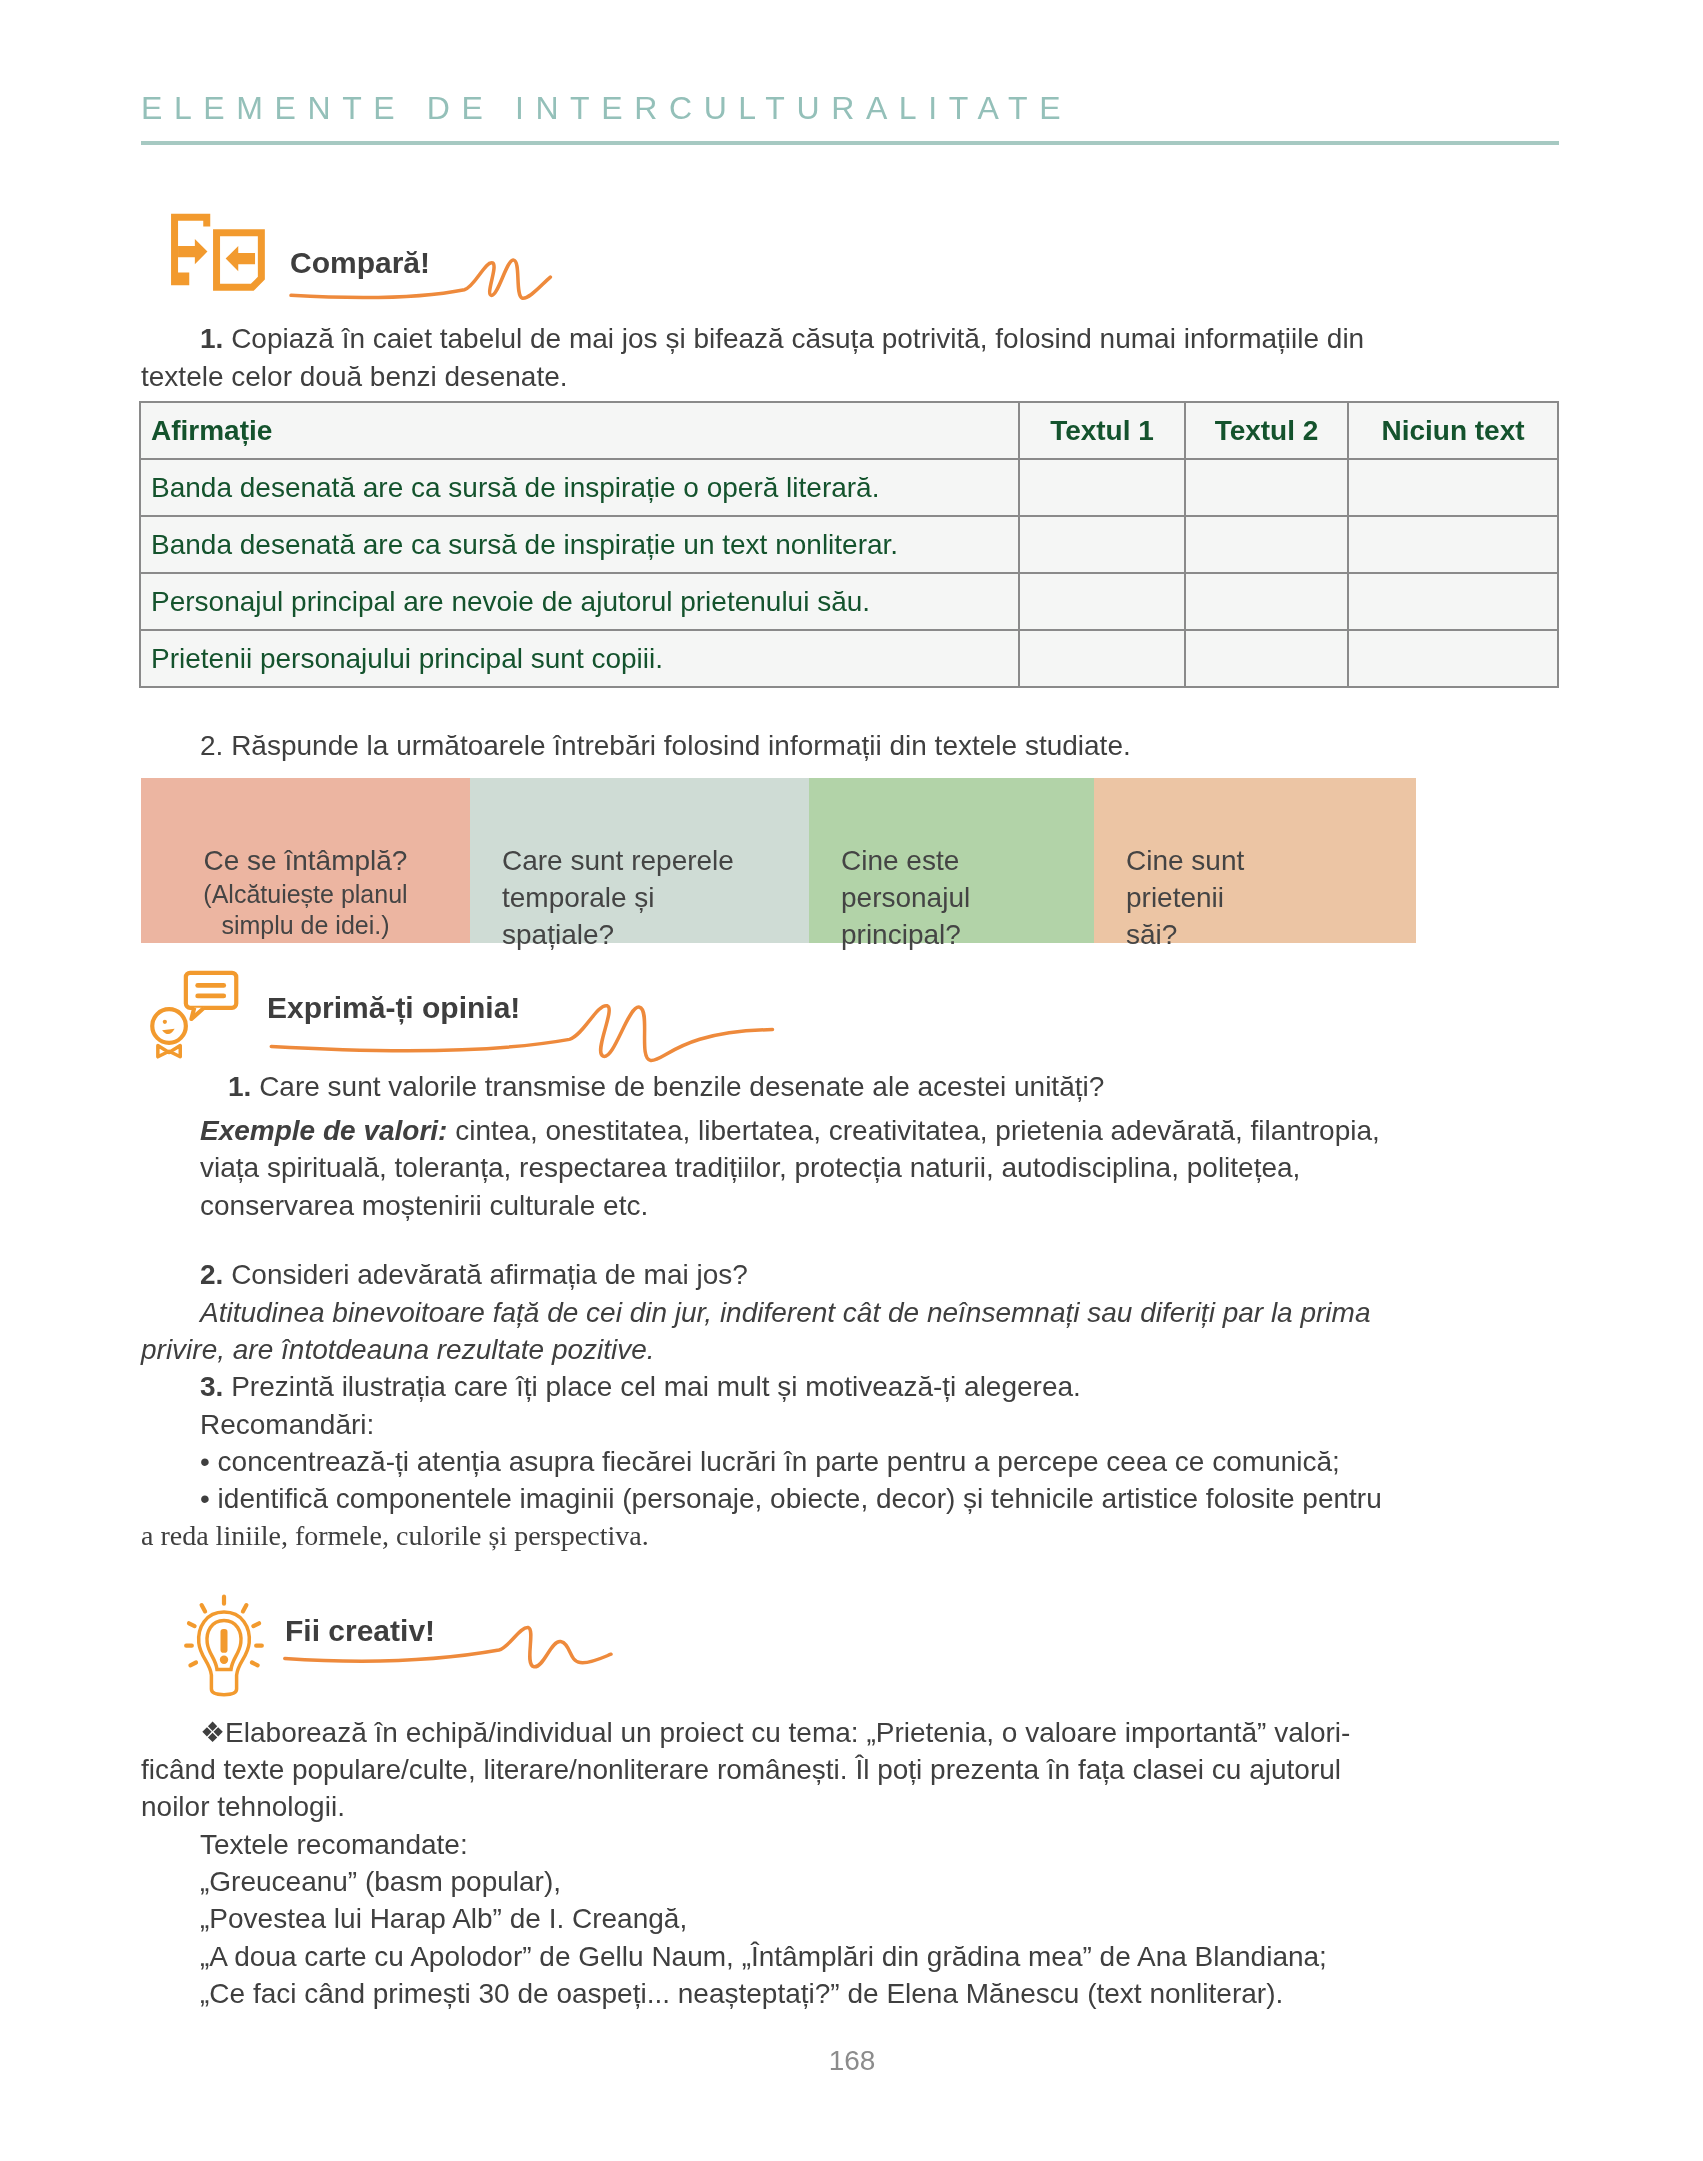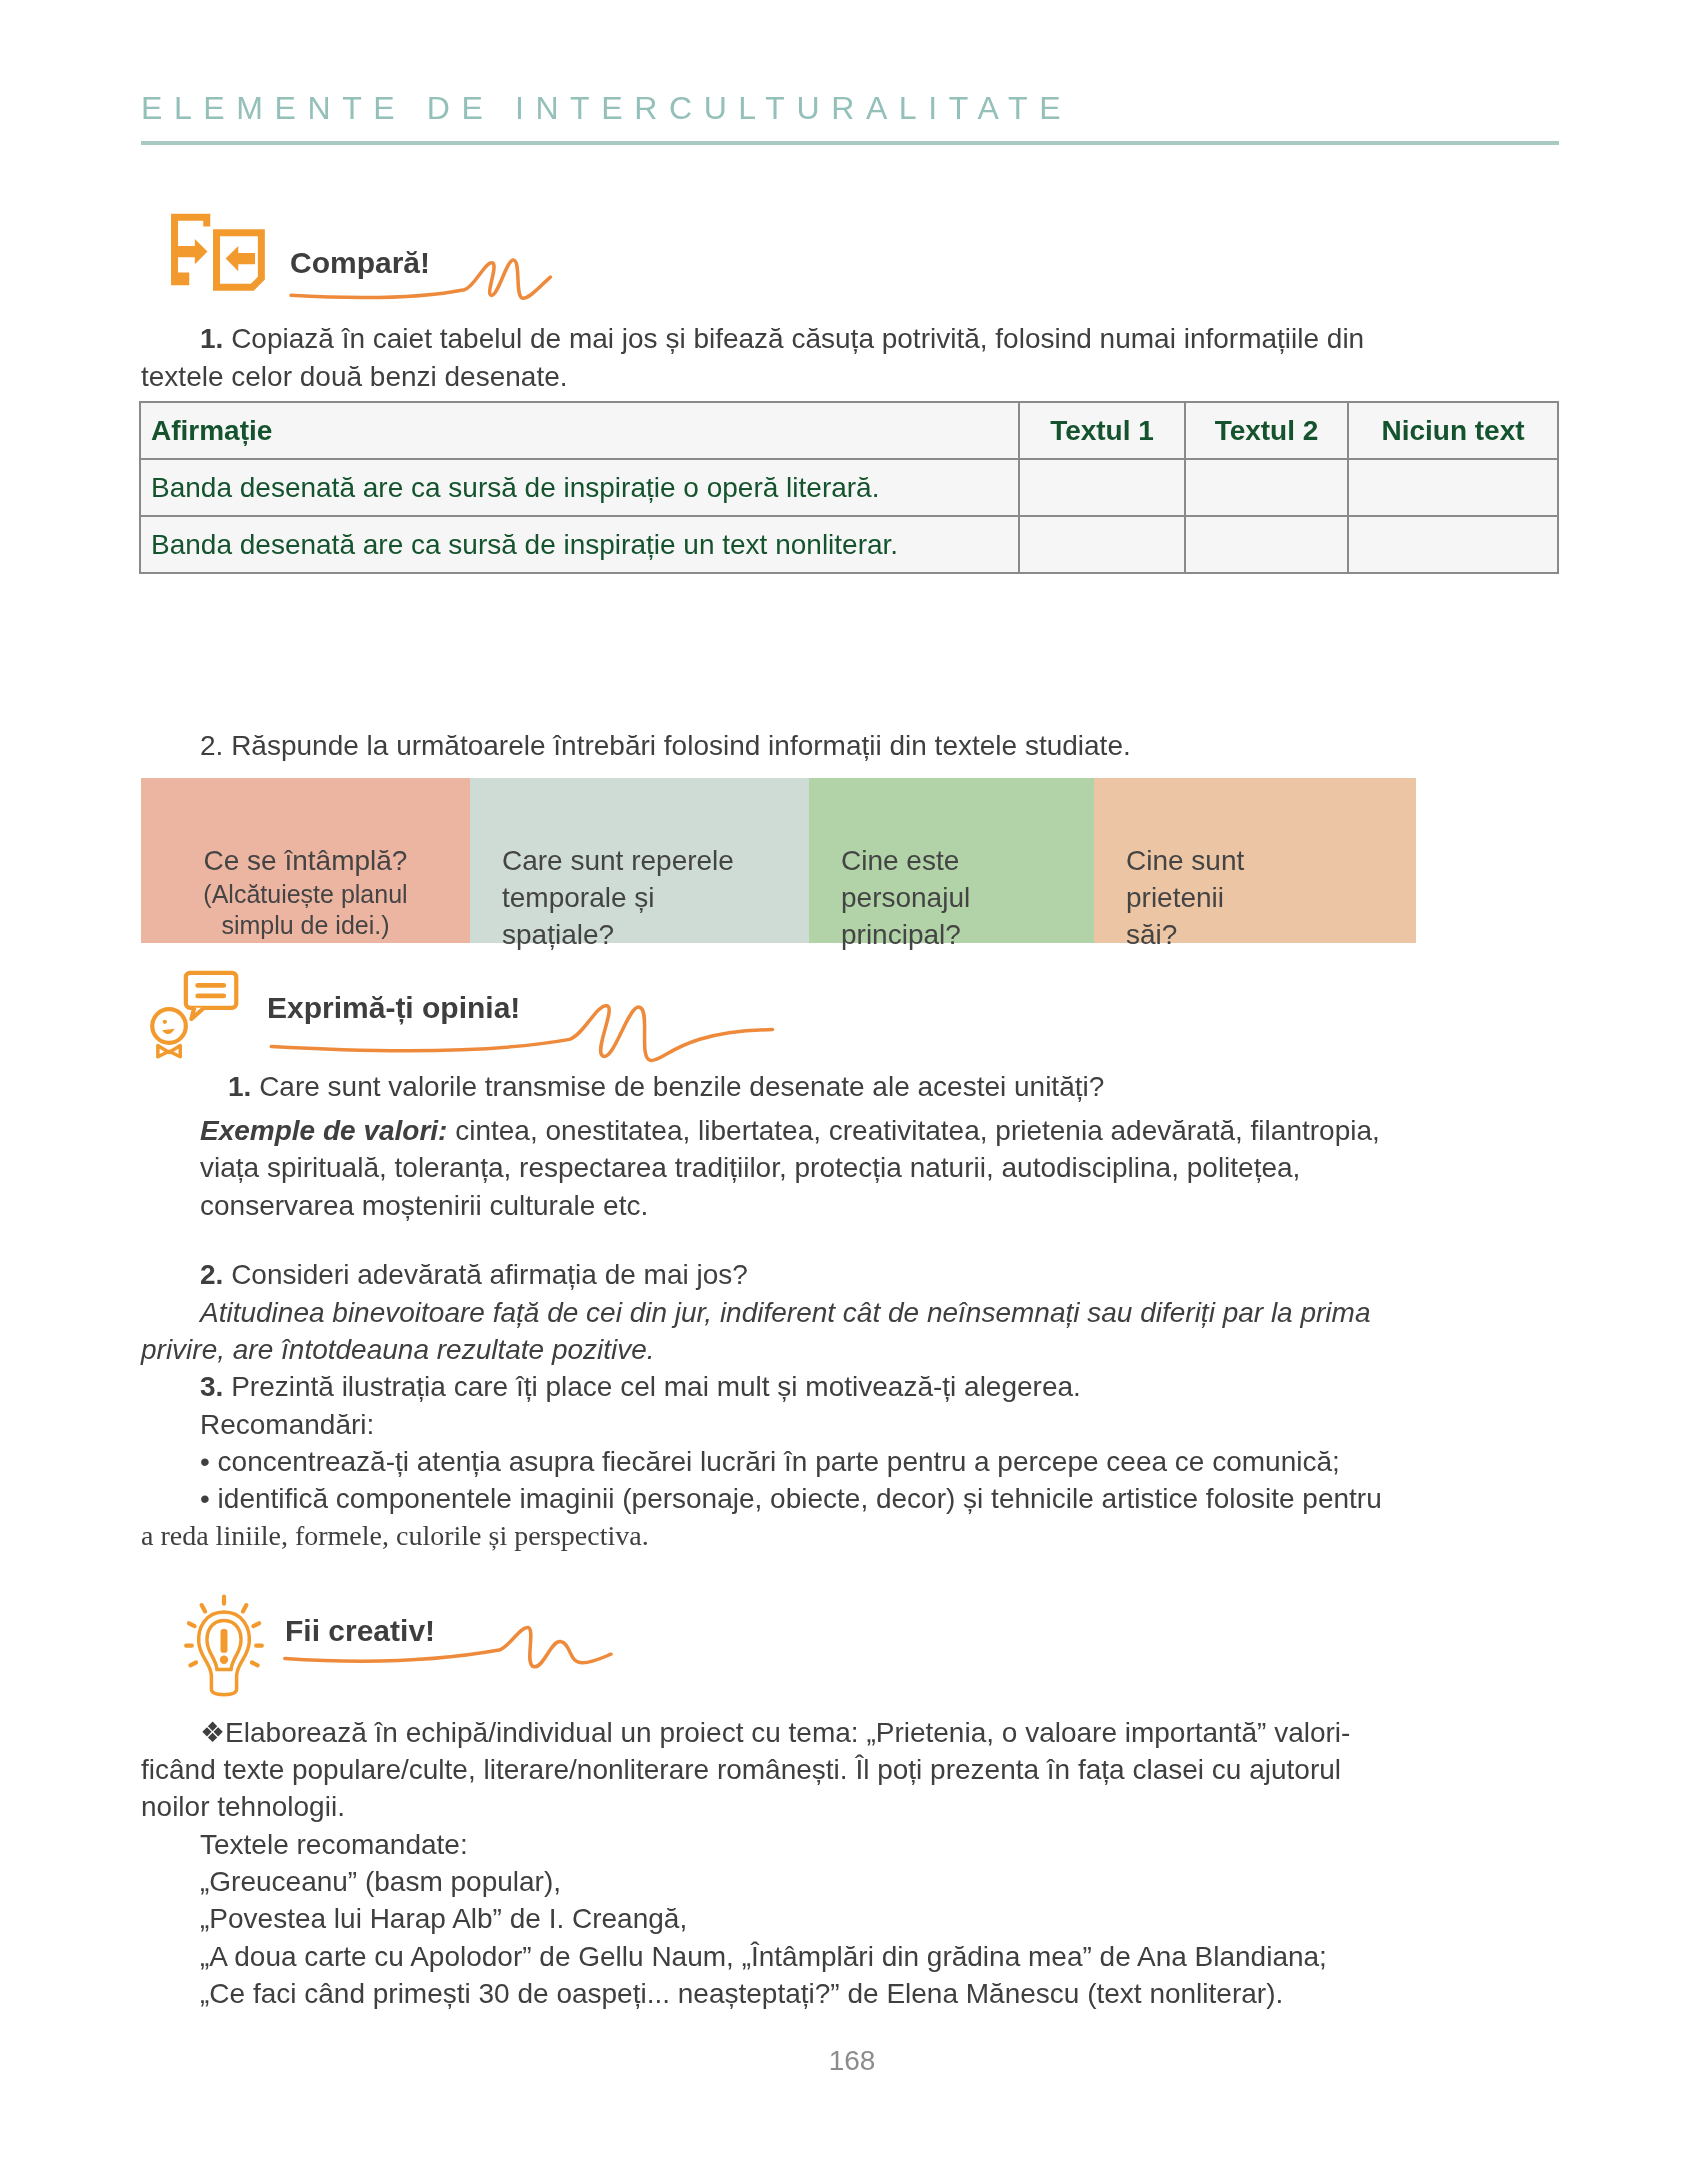"Personajul principal are nevoie de" tr { html: none -> <tr> <td>Personajul principal are nevoie de ajutorul prietenului său.</td> <td></td> <td></td> <td></td> </tr> }
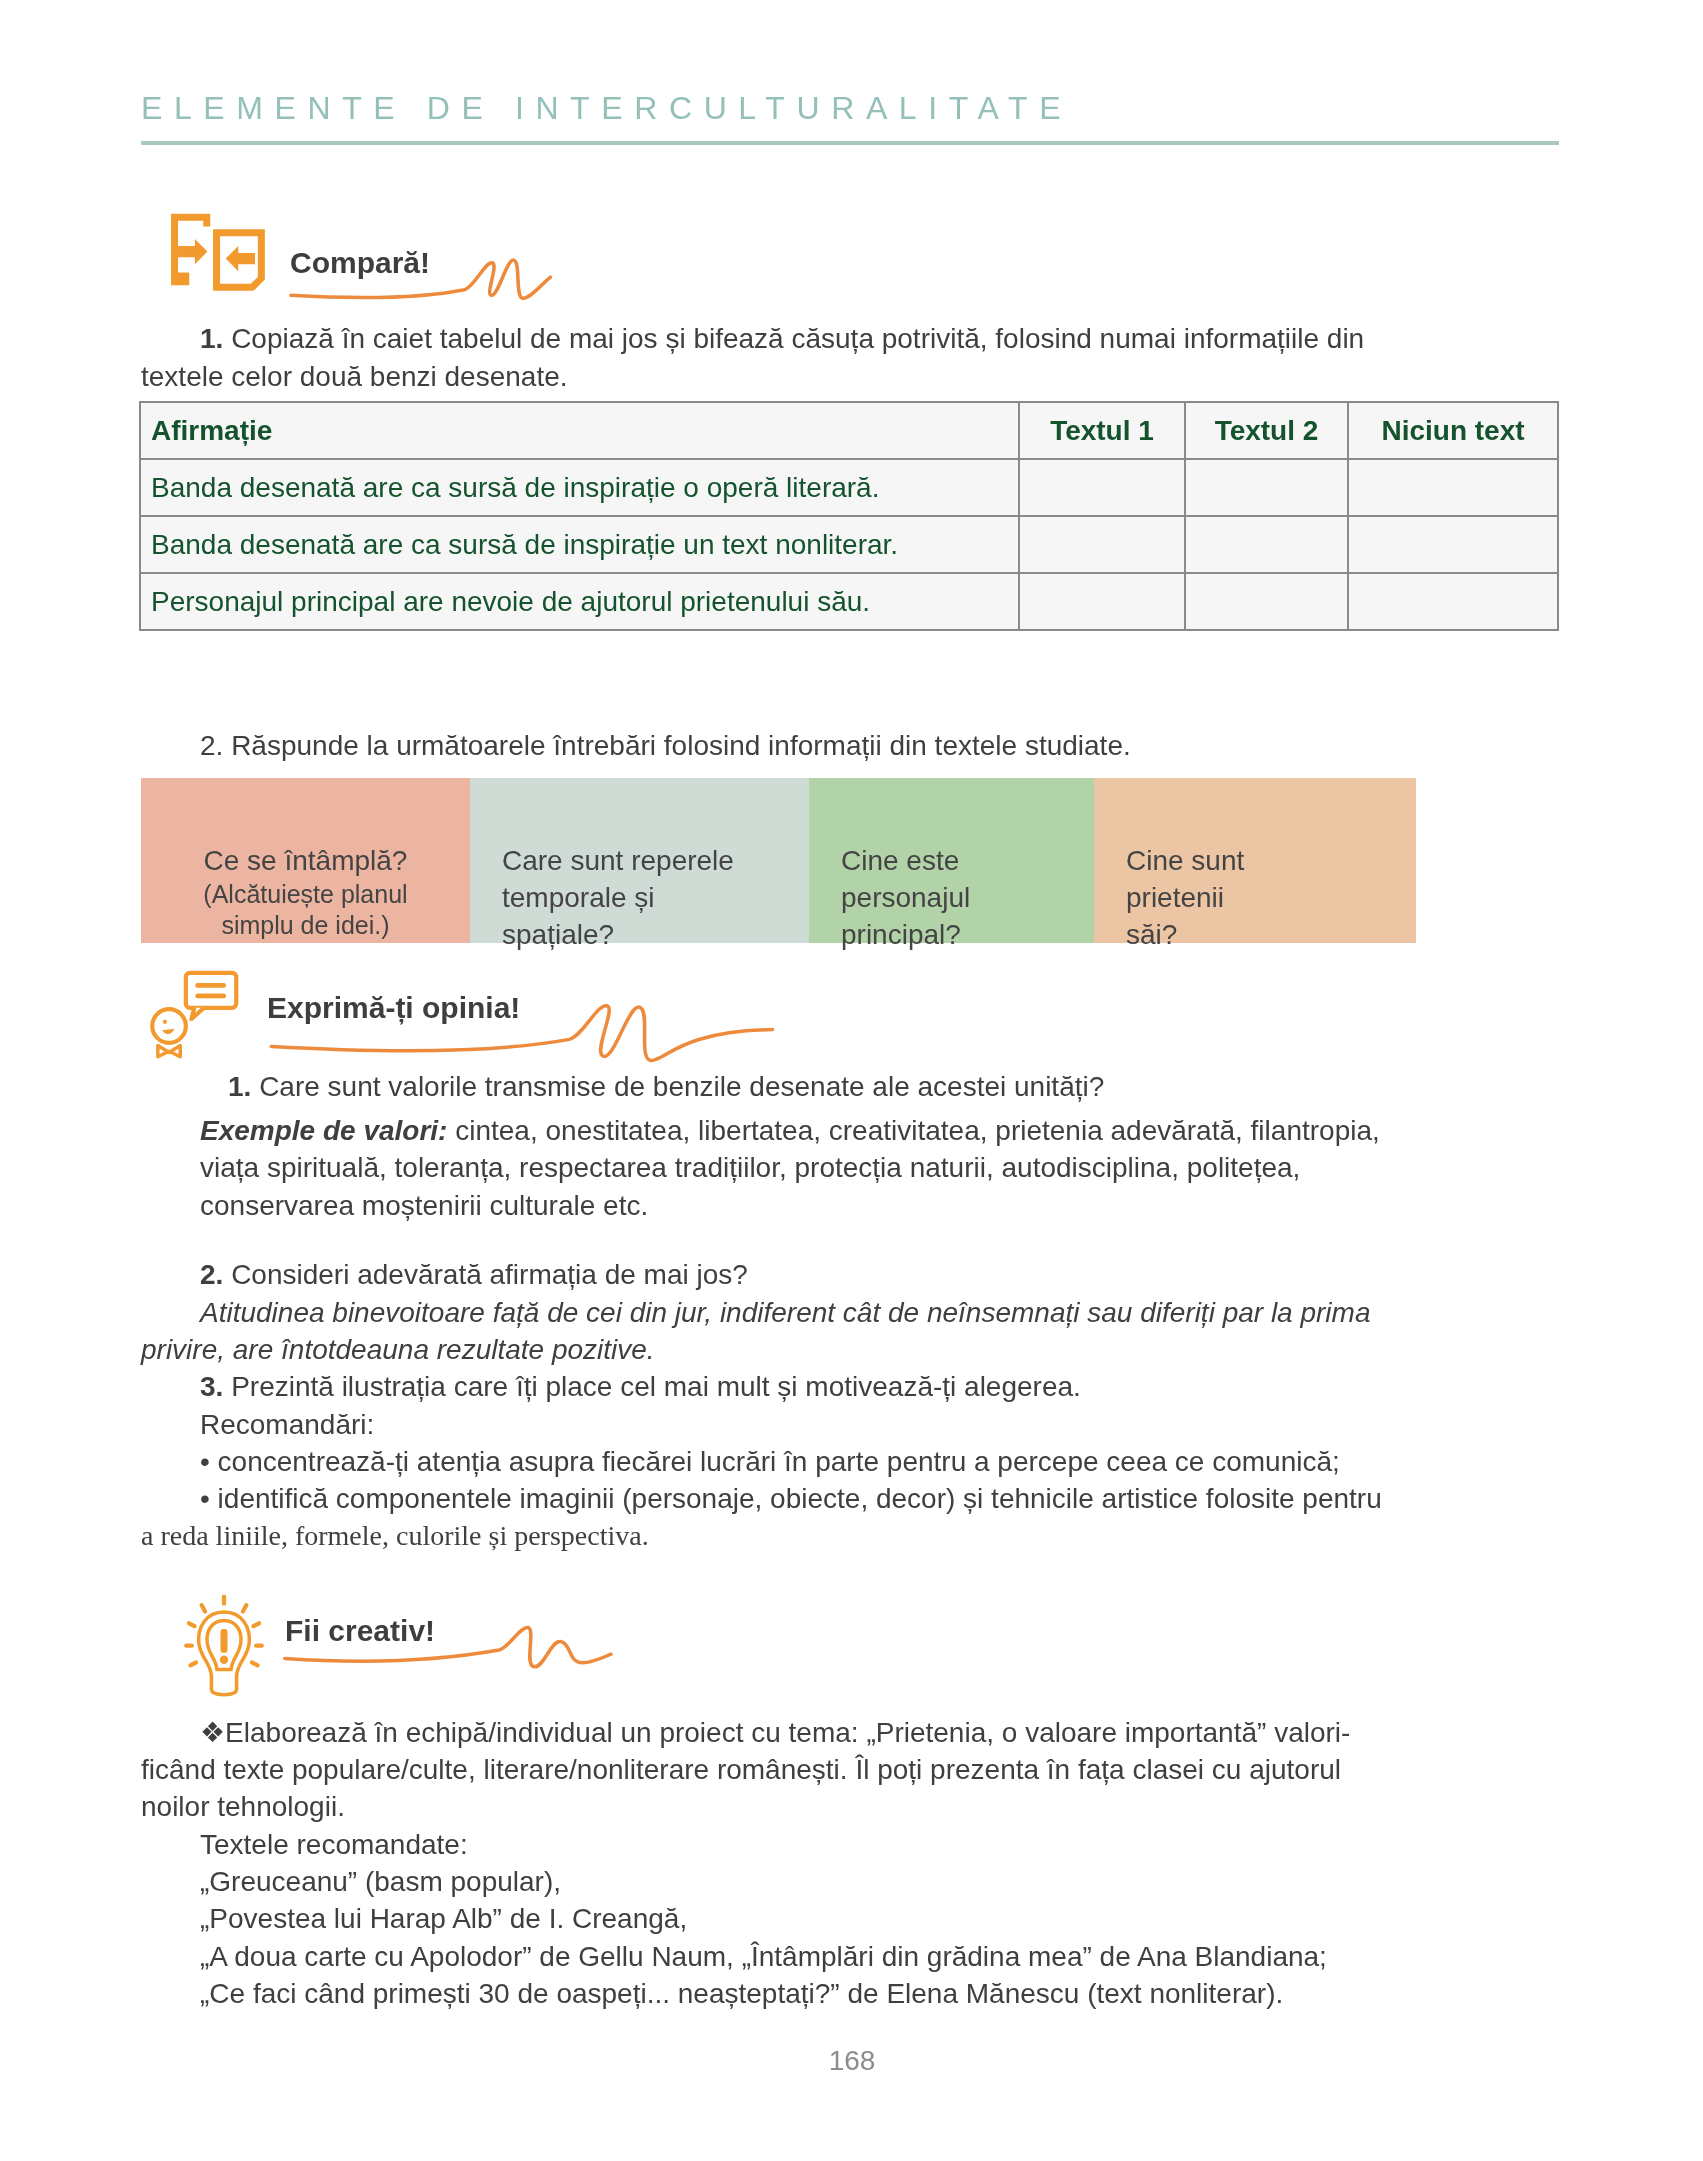"Prietenii personajului principal sunt" tr { html: none -> <tr> <td>Prietenii personajului principal sunt copiii.</td> <td></td> <td></td> <td></td> </tr> }
